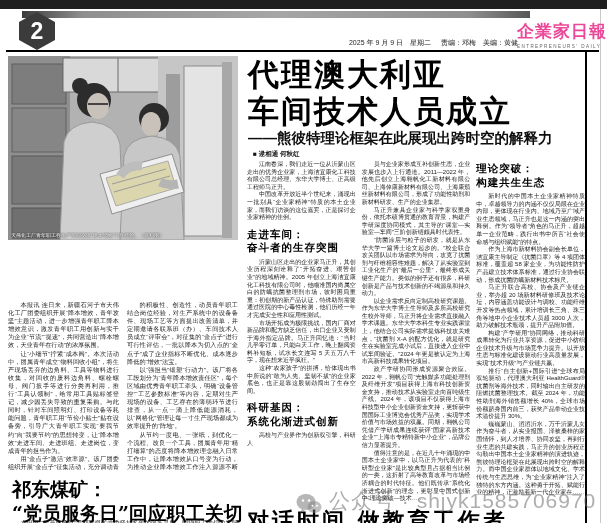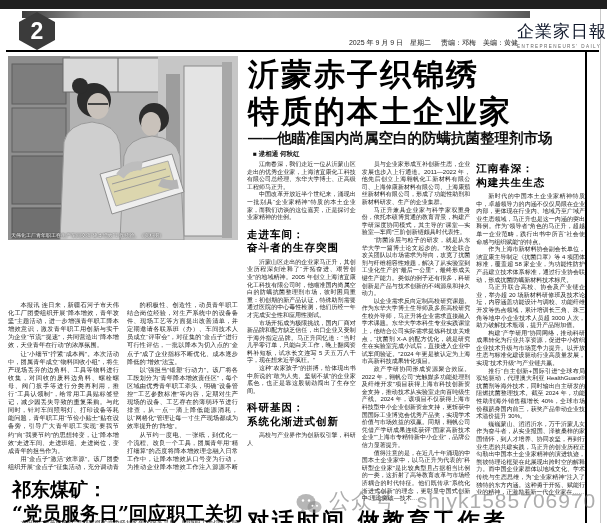"企業家日報" .masthead-cn { color: #0f172a -> #ec4899; font-weight: 400 -> 700 }
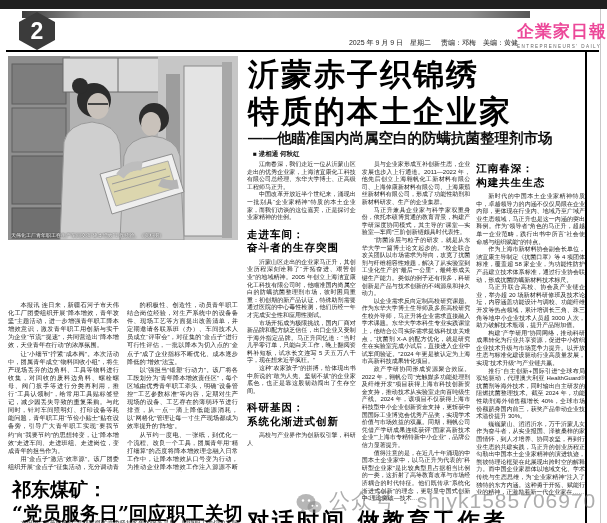"沂蒙赤子织锦绣" span { text: 沂蒙赤子织锦绣 -> 代理澳大利亚 }
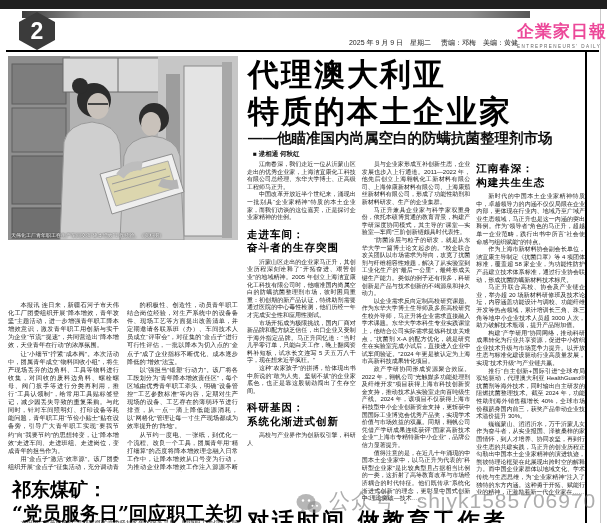"特质的本土企业家" span { text: 特质的本土企业家 -> 车间技术人员成立 }
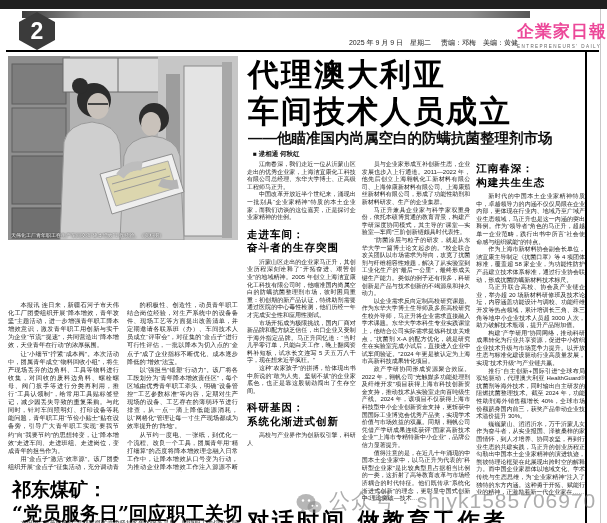"——他瞄准国内尚属空白的防螨抗菌整理剂市场" div.subtitle { text: 他瞄准国内尚属空白的防螨抗菌整理剂市场 -> 熊彼特理论框架在此展现出跨时空的解释力 }
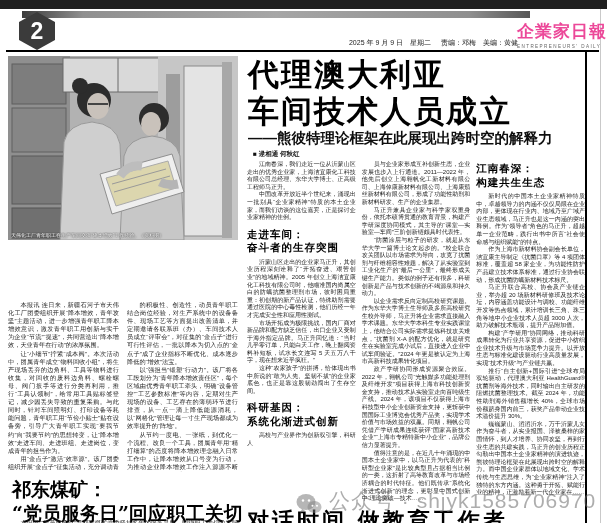"江南春深：" span { text: 江南春深 -> 理论突破 }
